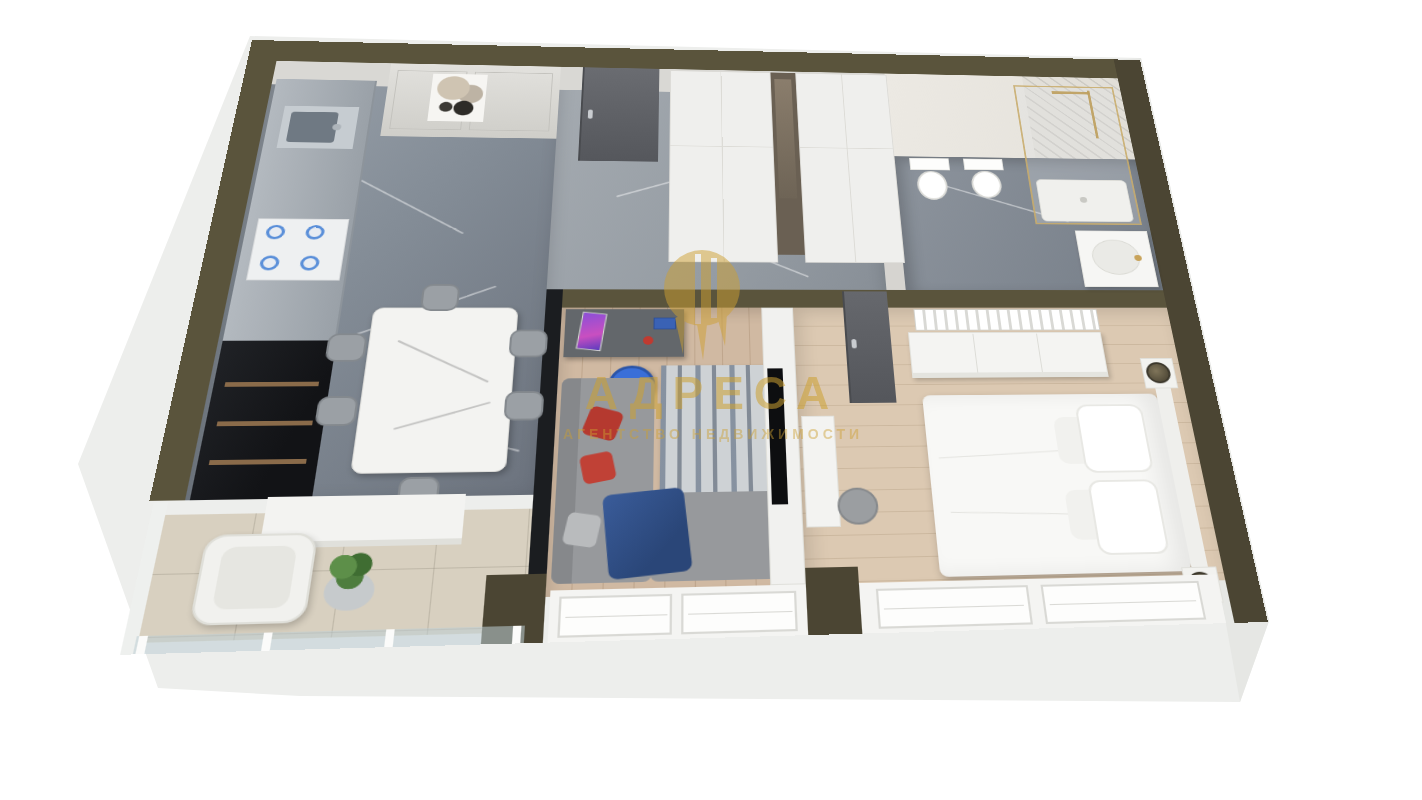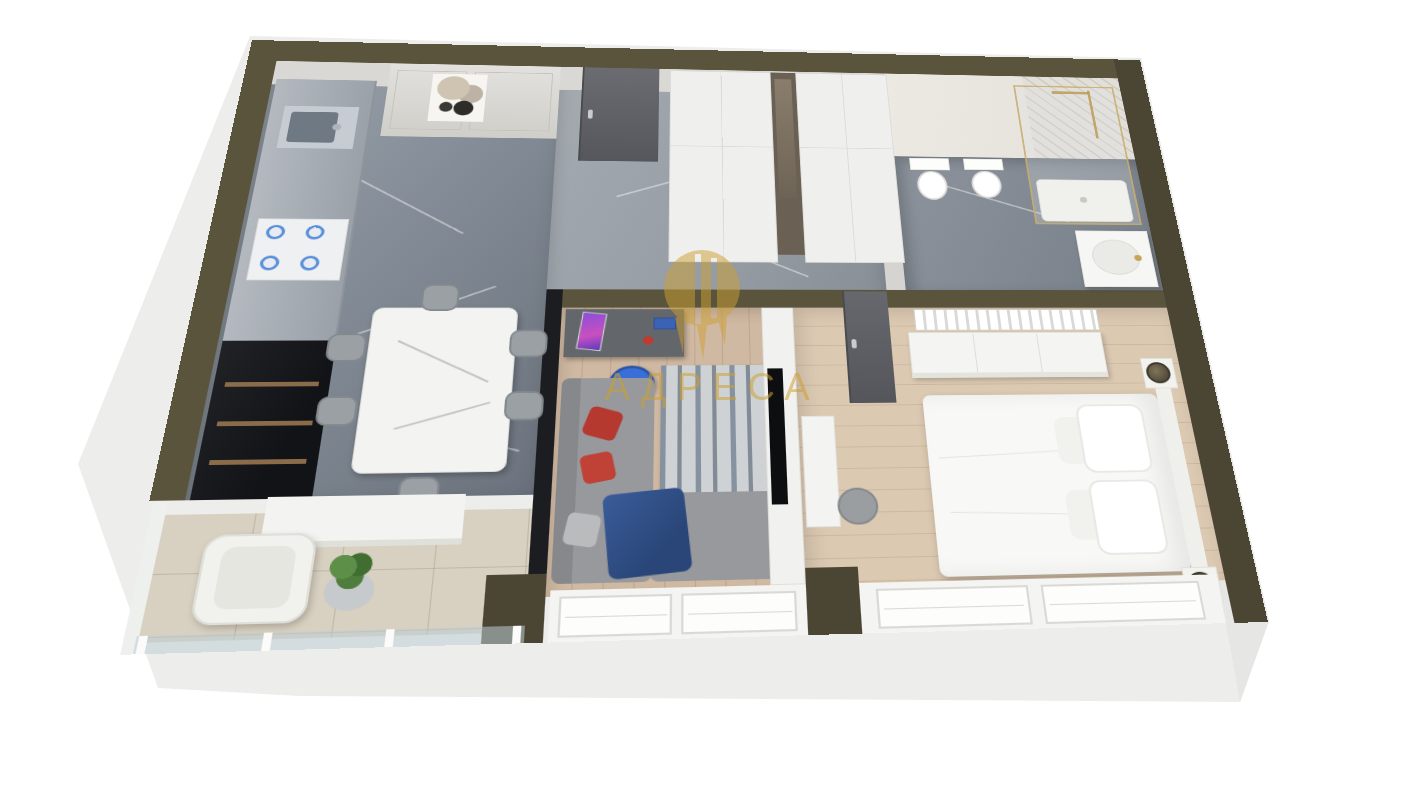"АДРЕСА" .wm-title { font-size: 38px -> 46px; font-weight: normal -> bold }
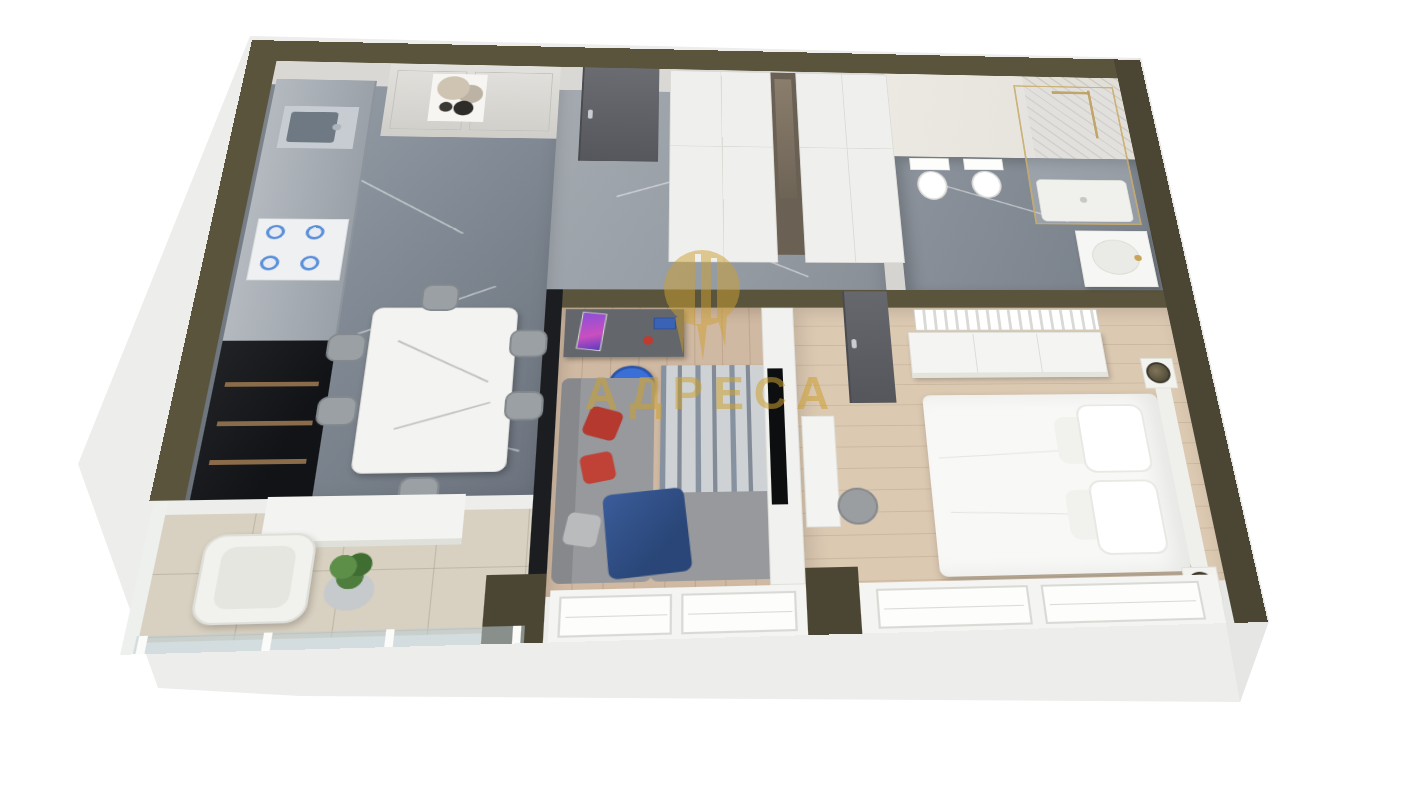"АГЕНТСТВО НЕДВИЖИМОСТИ" div.wm { html: none -> <div>АГЕНТСТВО НЕДВИЖИМОСТИ</div> }
